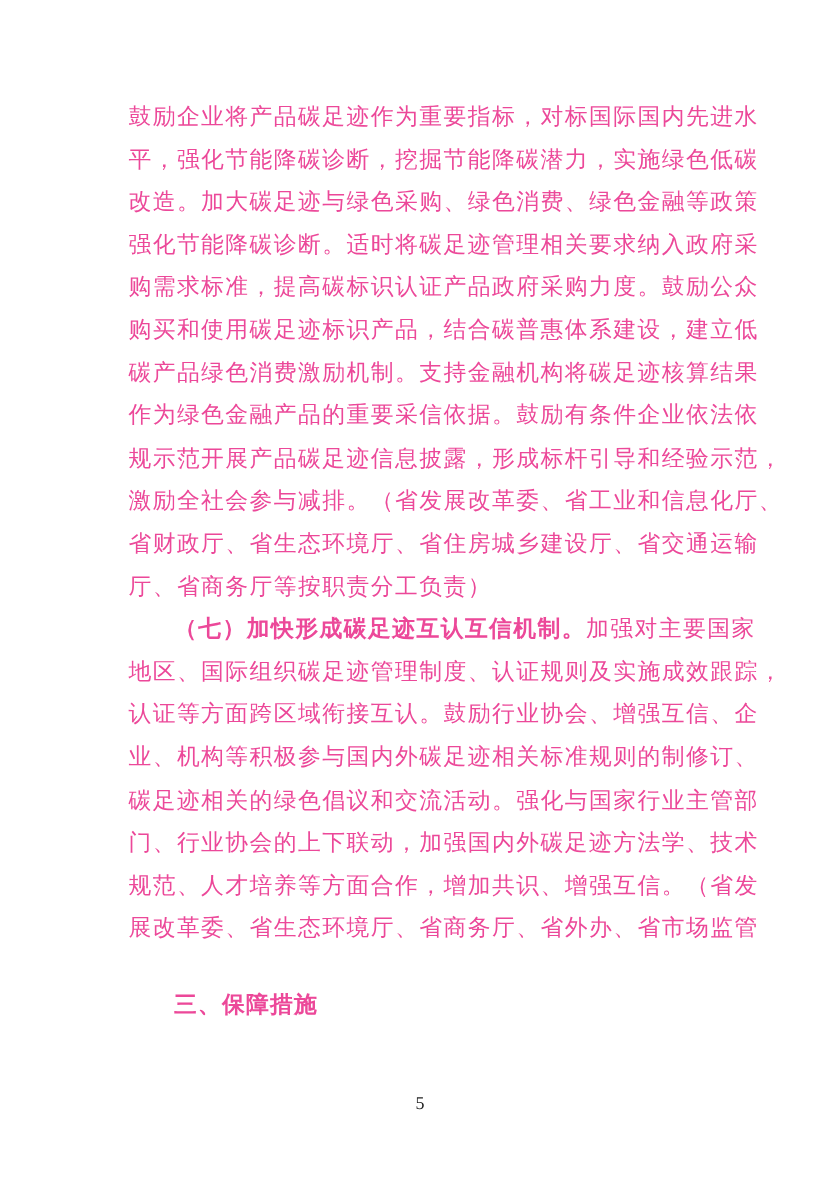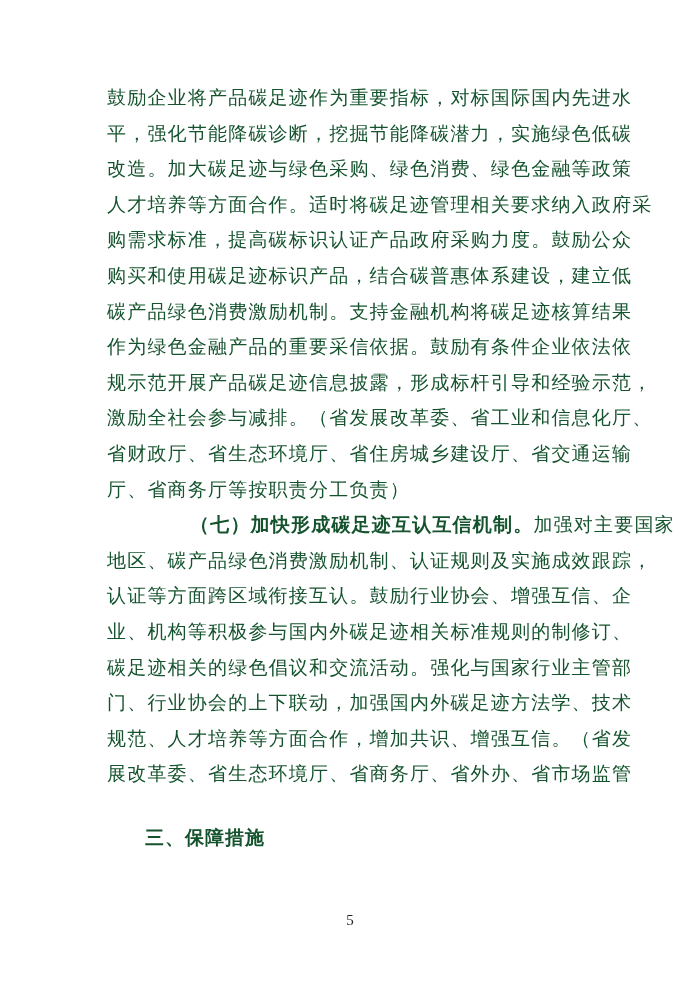"鼓励企业将产品碳足迹作为重要指标，对标国际国内先进水" .text-block { color: #14532d -> #ec4899 }
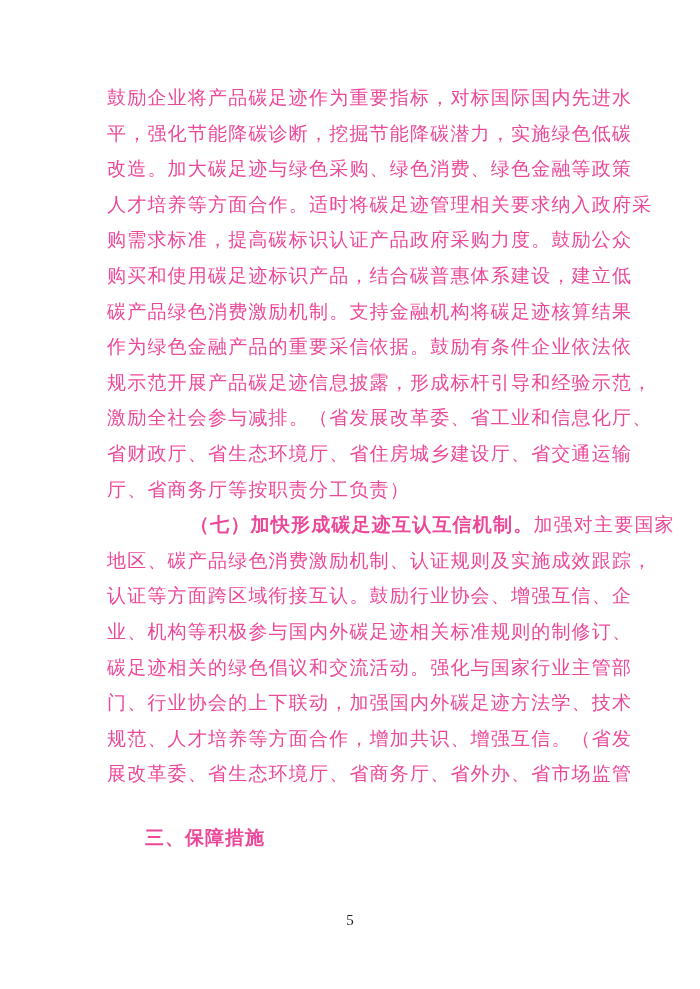"人才培养等方面合作。适时将碳足迹管理相关要求纳入政府采" div.line { text: 人才培养等方面合作 -> 强化节能降碳诊断 }
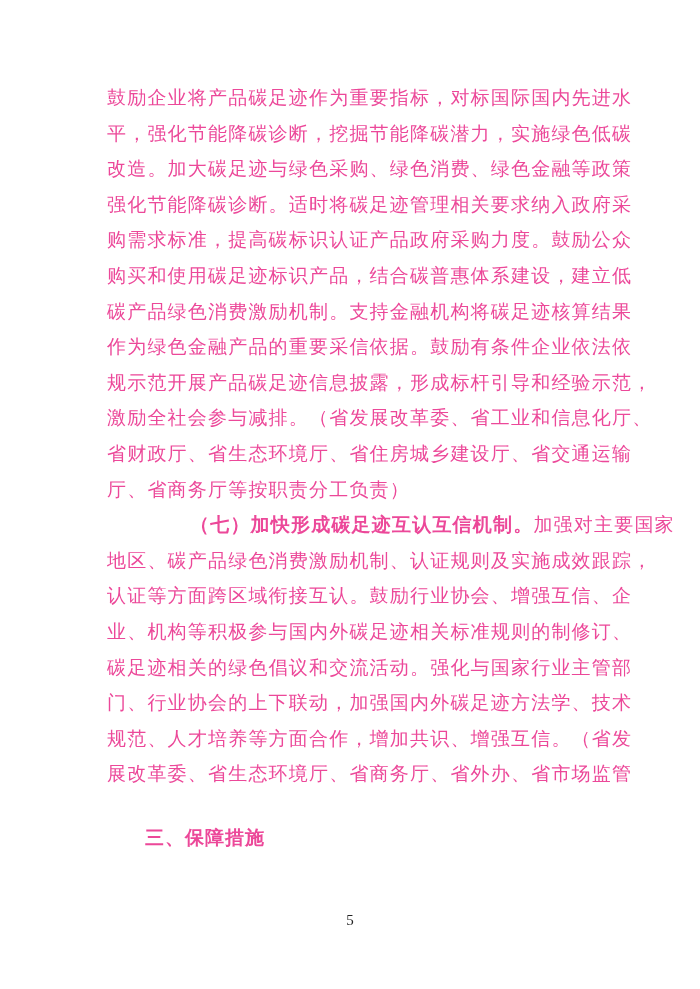"（七）加快形成碳足迹互认互信机制。" .bold { margin-left: 45px -> none }
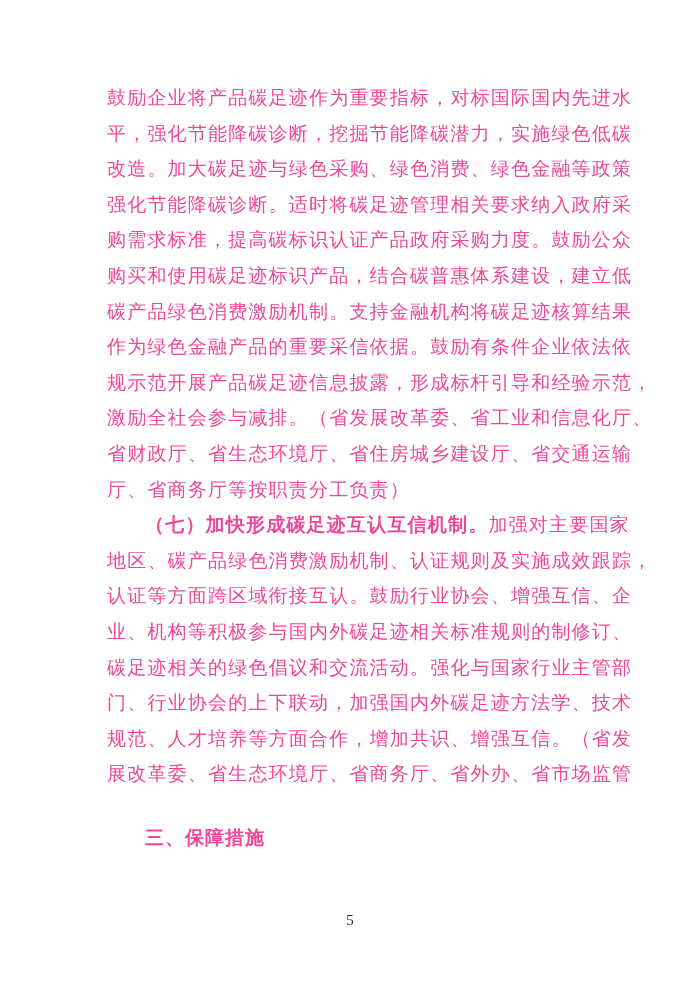"地区、碳产品绿色消费激励机制、认证规则及实施成效跟踪，" div.line { text: 碳产品绿色消费激励机制 -> 国际组织碳足迹管理制度 }
